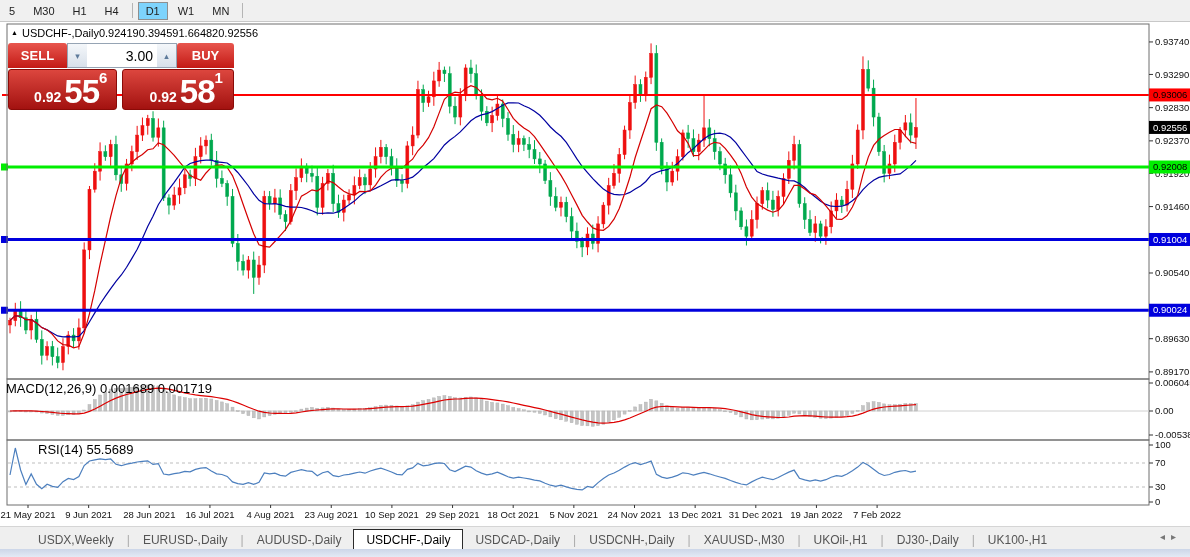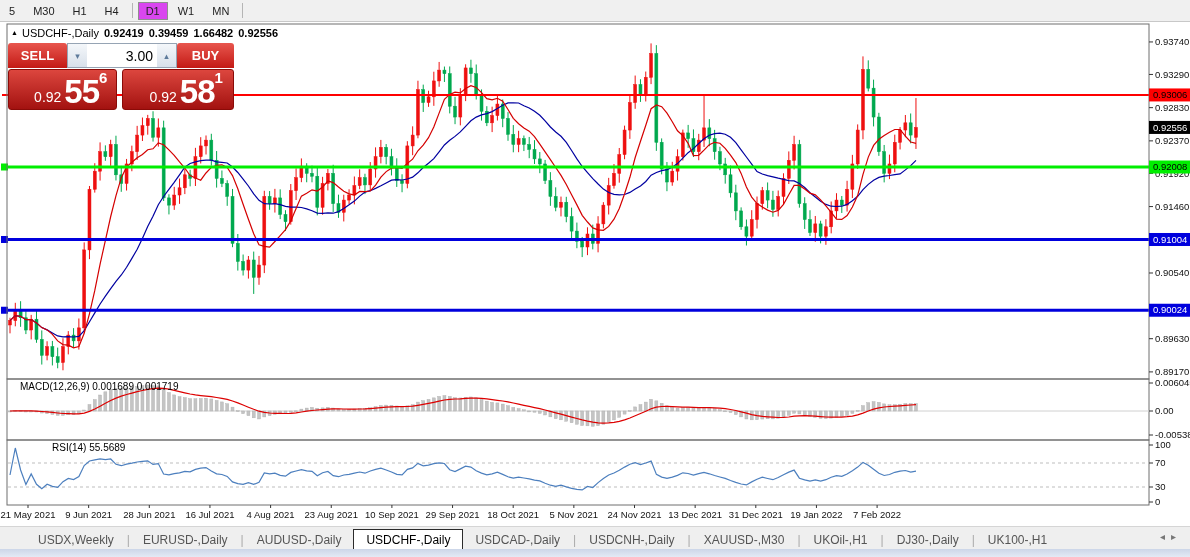"D1" .tb-item.active { background: #d946ef -> #7dd3fc }
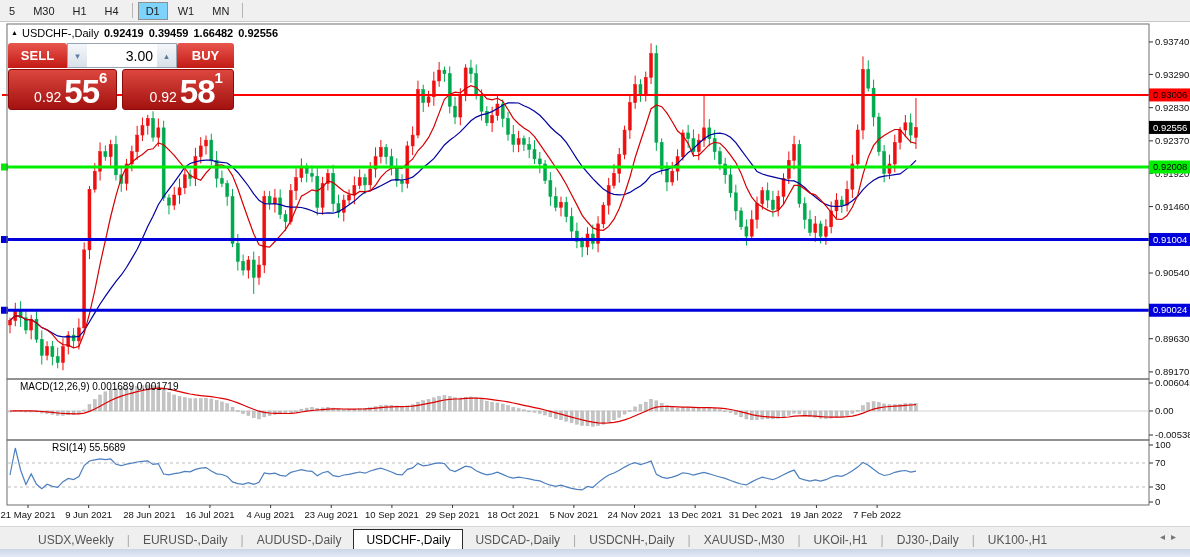"0.92419" #chart-header span.v { font-weight: bold -> none; margin-left: 5px -> none }
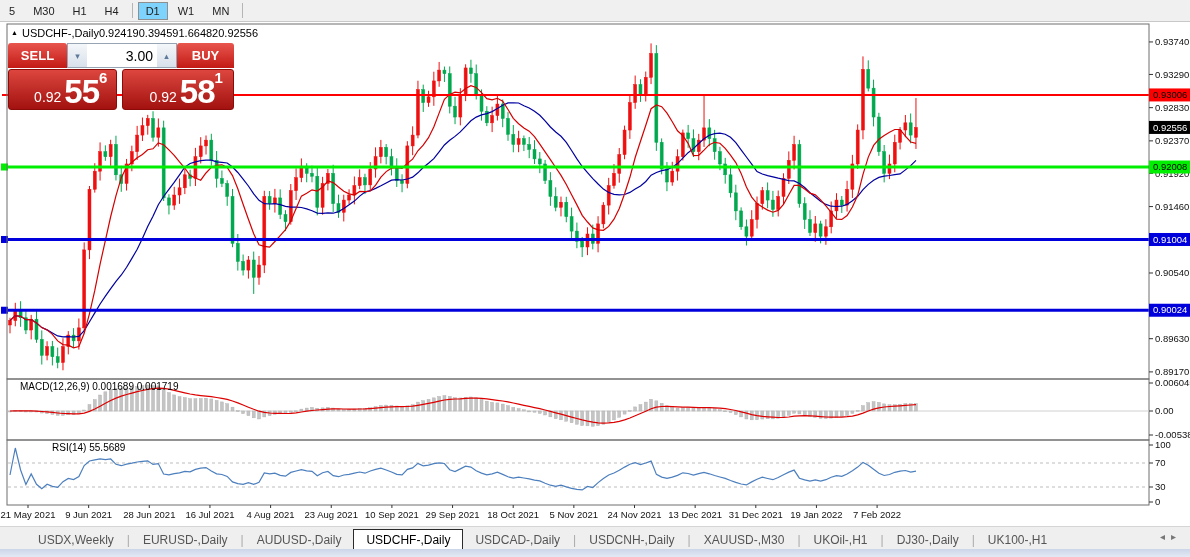"0.92" .pb-small { font-weight: normal -> bold }
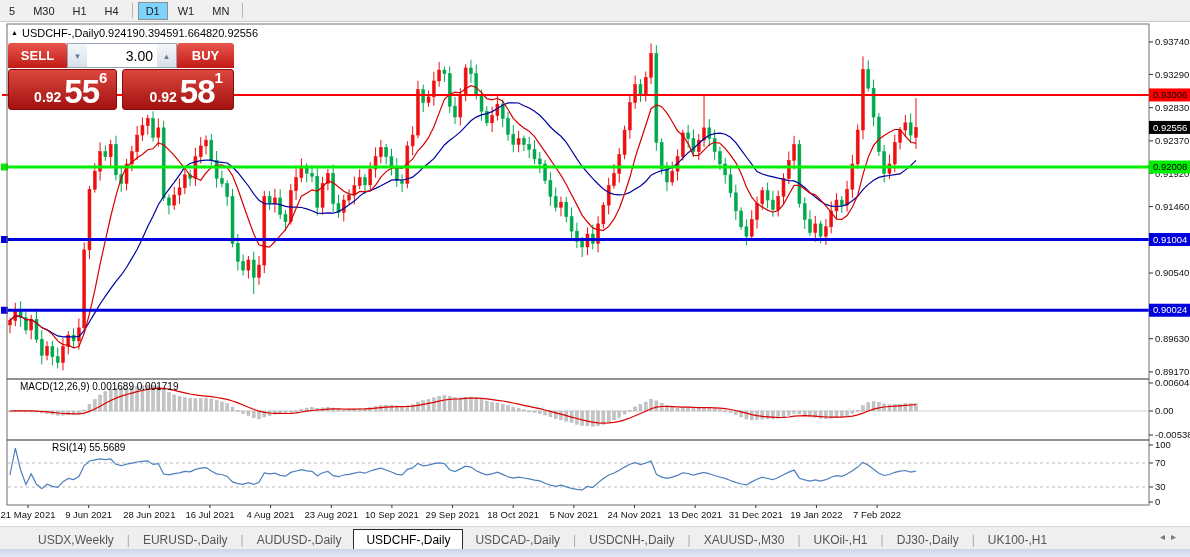"MACD(12,26,9) 0.001689 0.001719" .panel-label { font-size: 10px -> 13px; left: 20px -> 6px }
